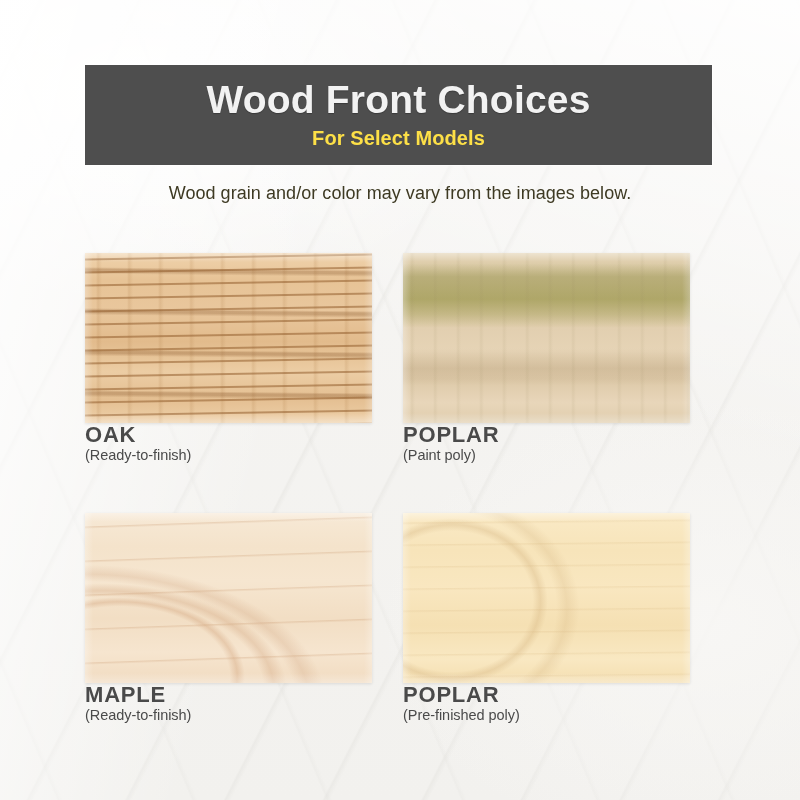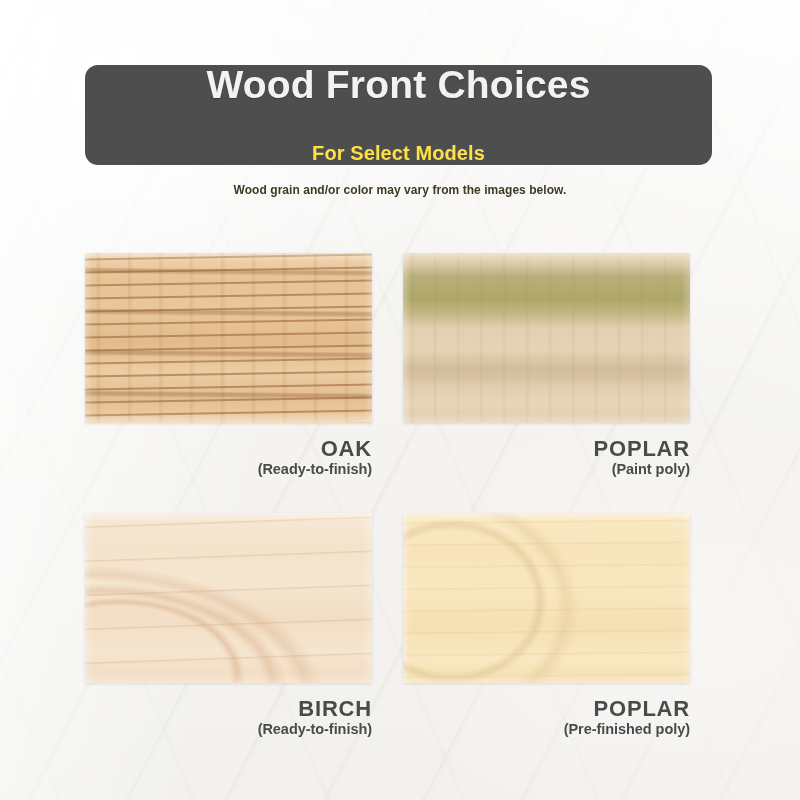"Wood Front Choices" #banner { border-radius: 13px -> none; justify-content: space-between -> center }
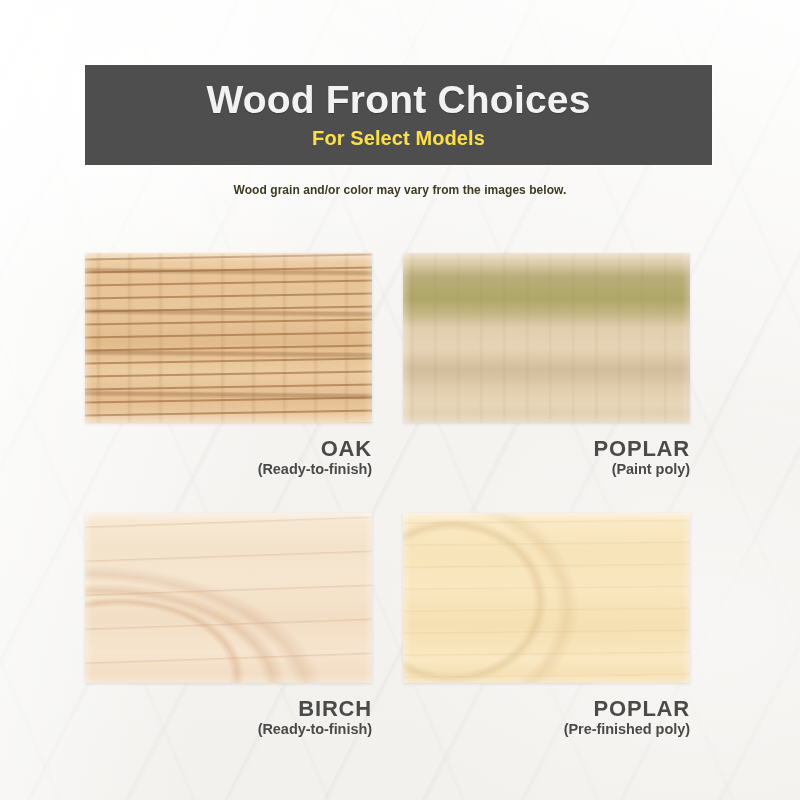"Wood grain and/or color may" #disclaimer { font-size: 12px -> 18px; font-weight: bold -> normal }
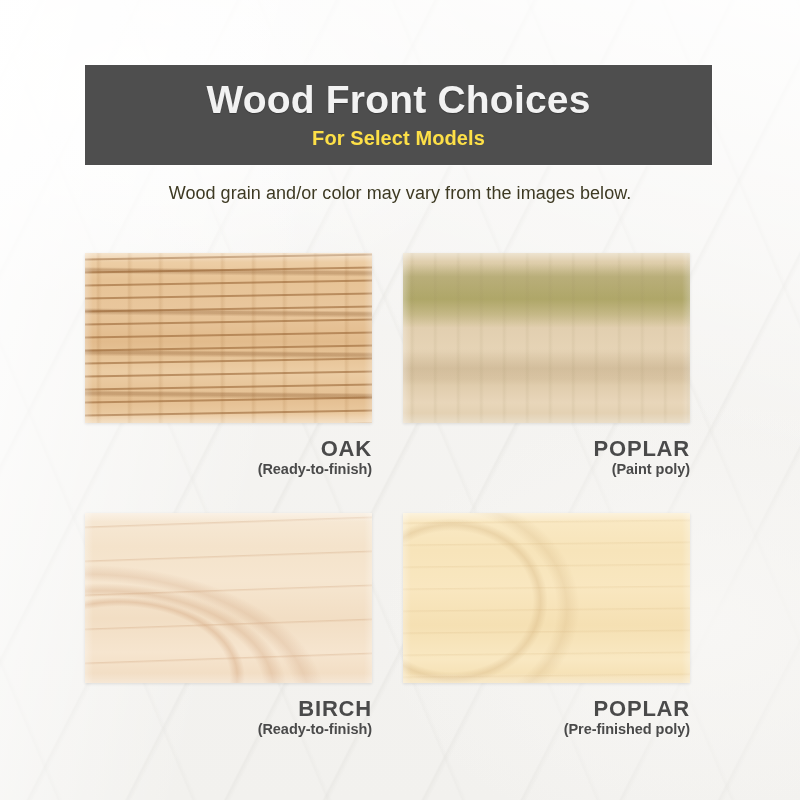"OAK" .label-block { padding-top: 14px -> none; text-align: right -> left }
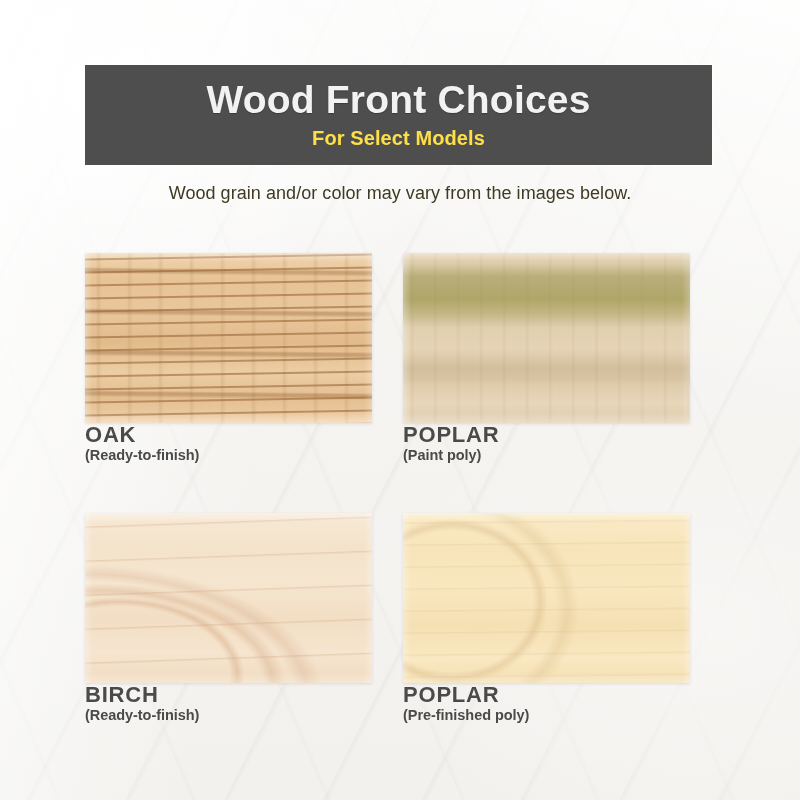"(Ready-to-finish)" .label-note { font-weight: bold -> normal }
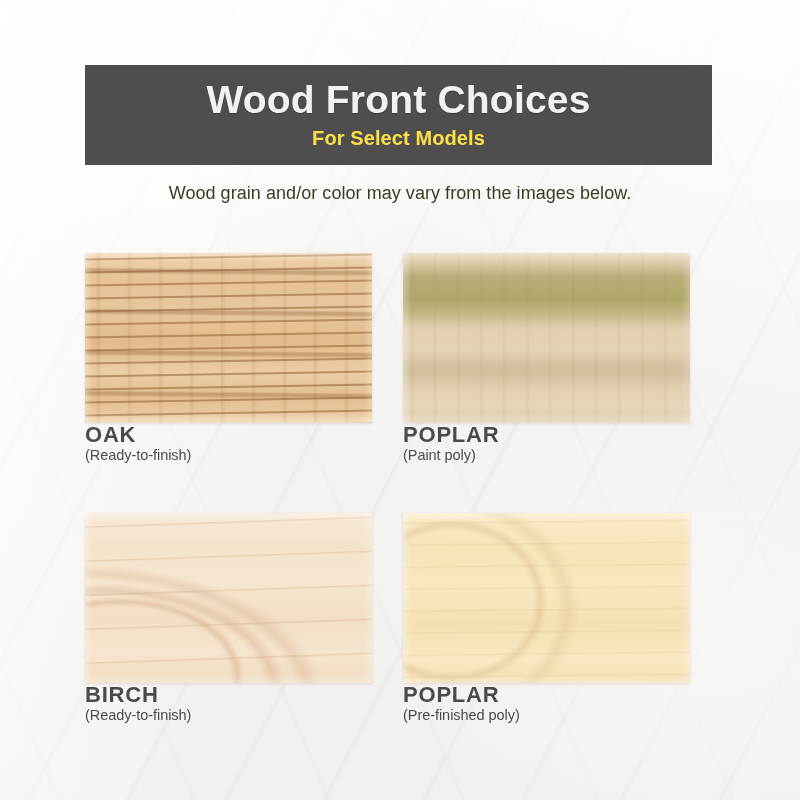"BIRCH" div.label-name { text: BIRCH -> MAPLE }
